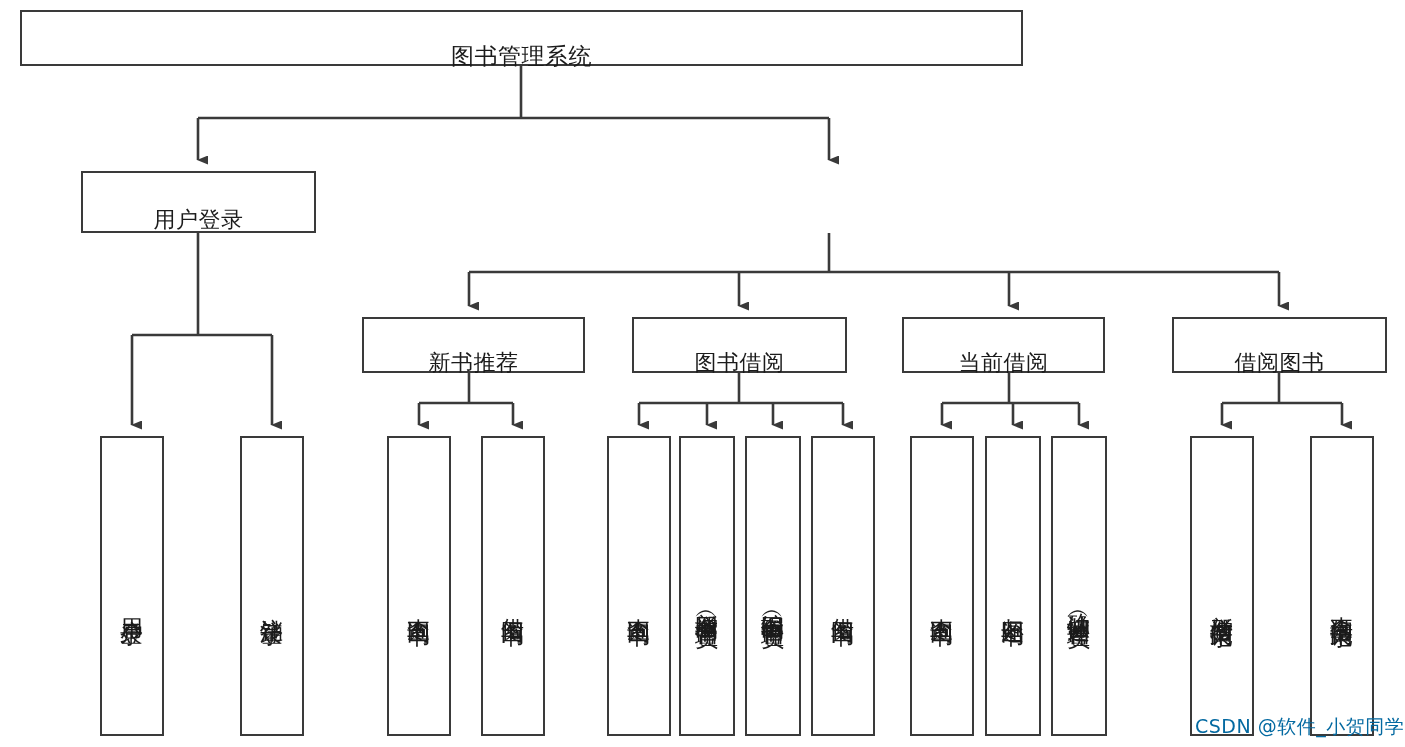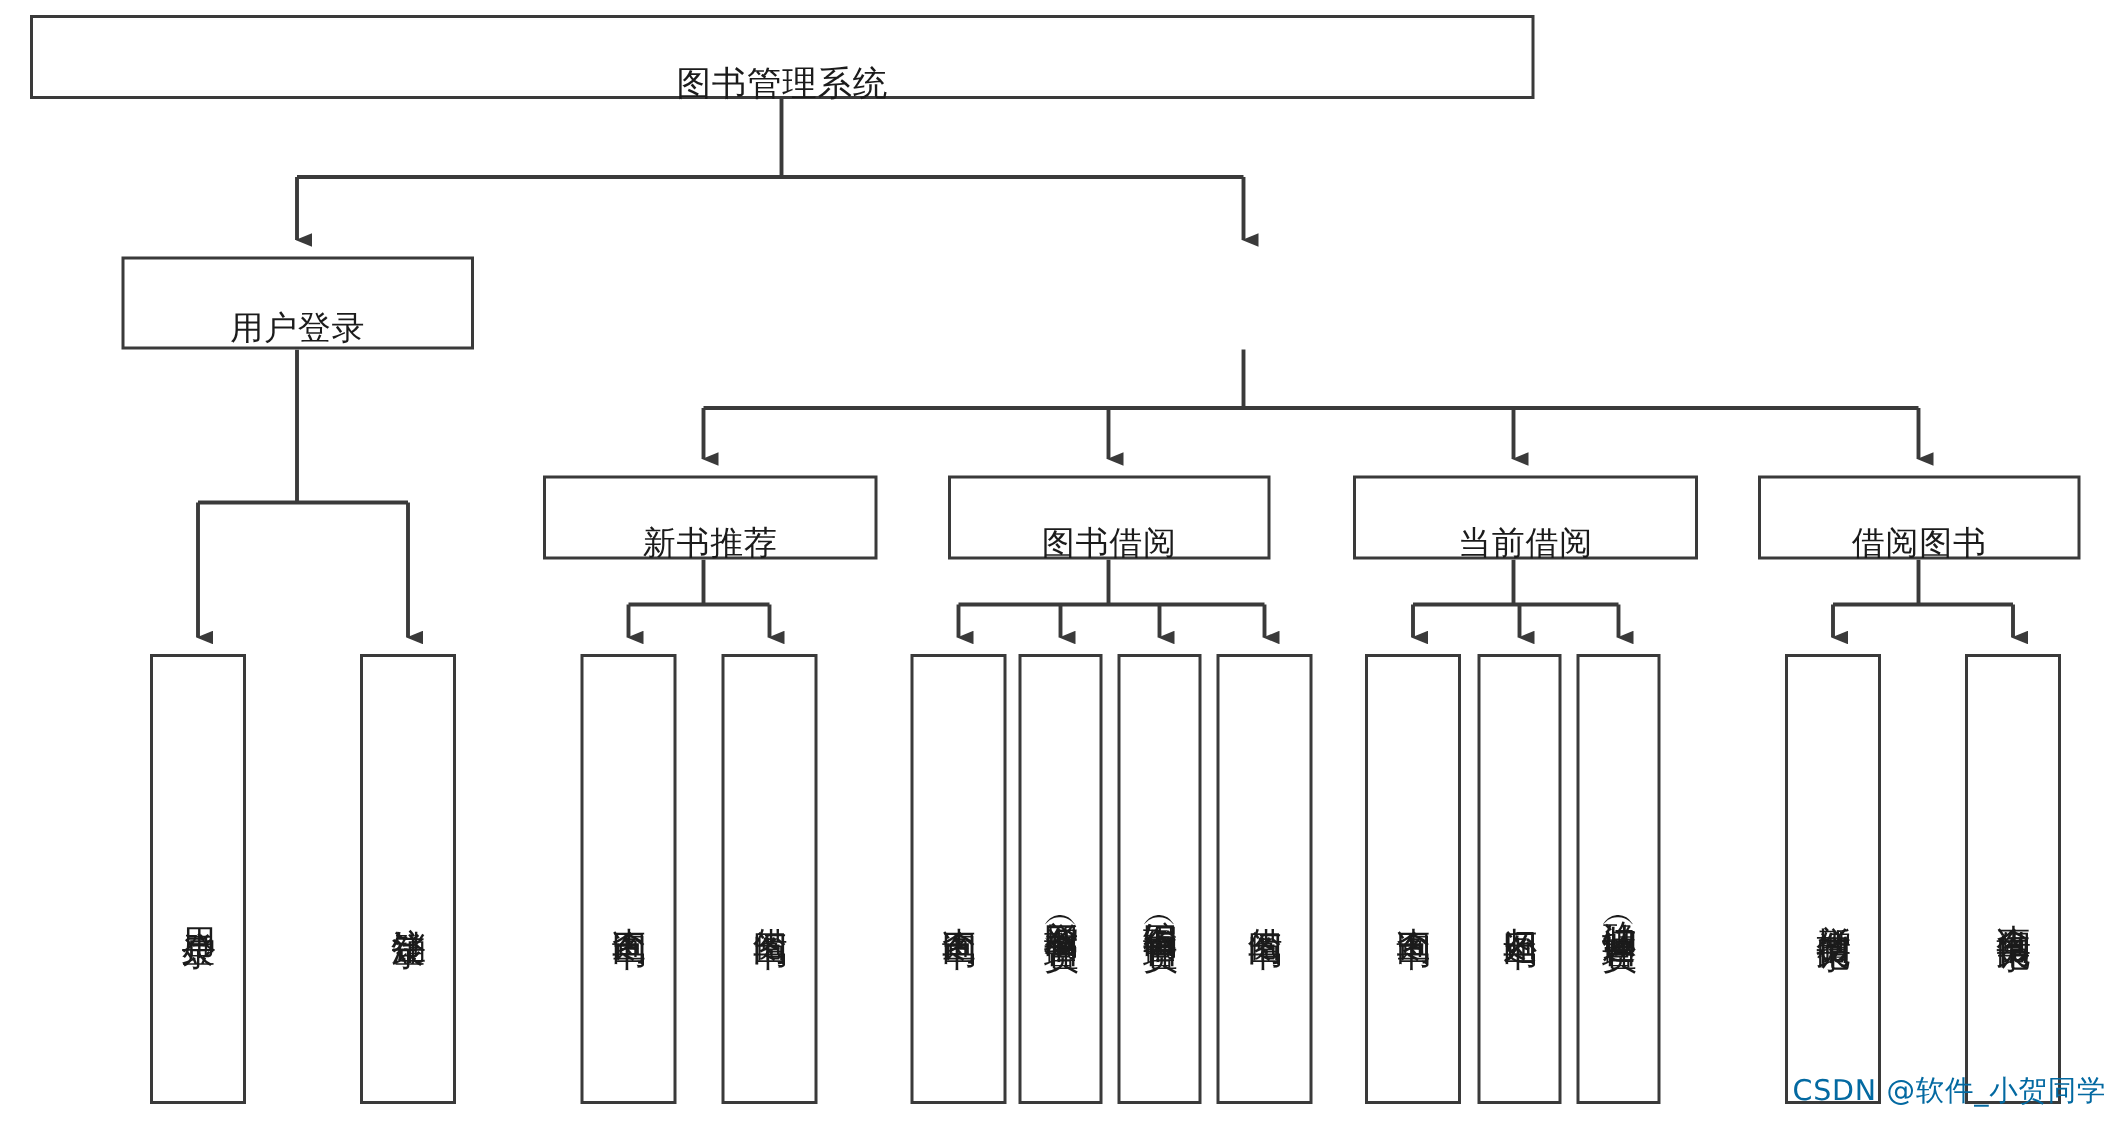"当前借阅" div.node { width: 230px -> 203px }
